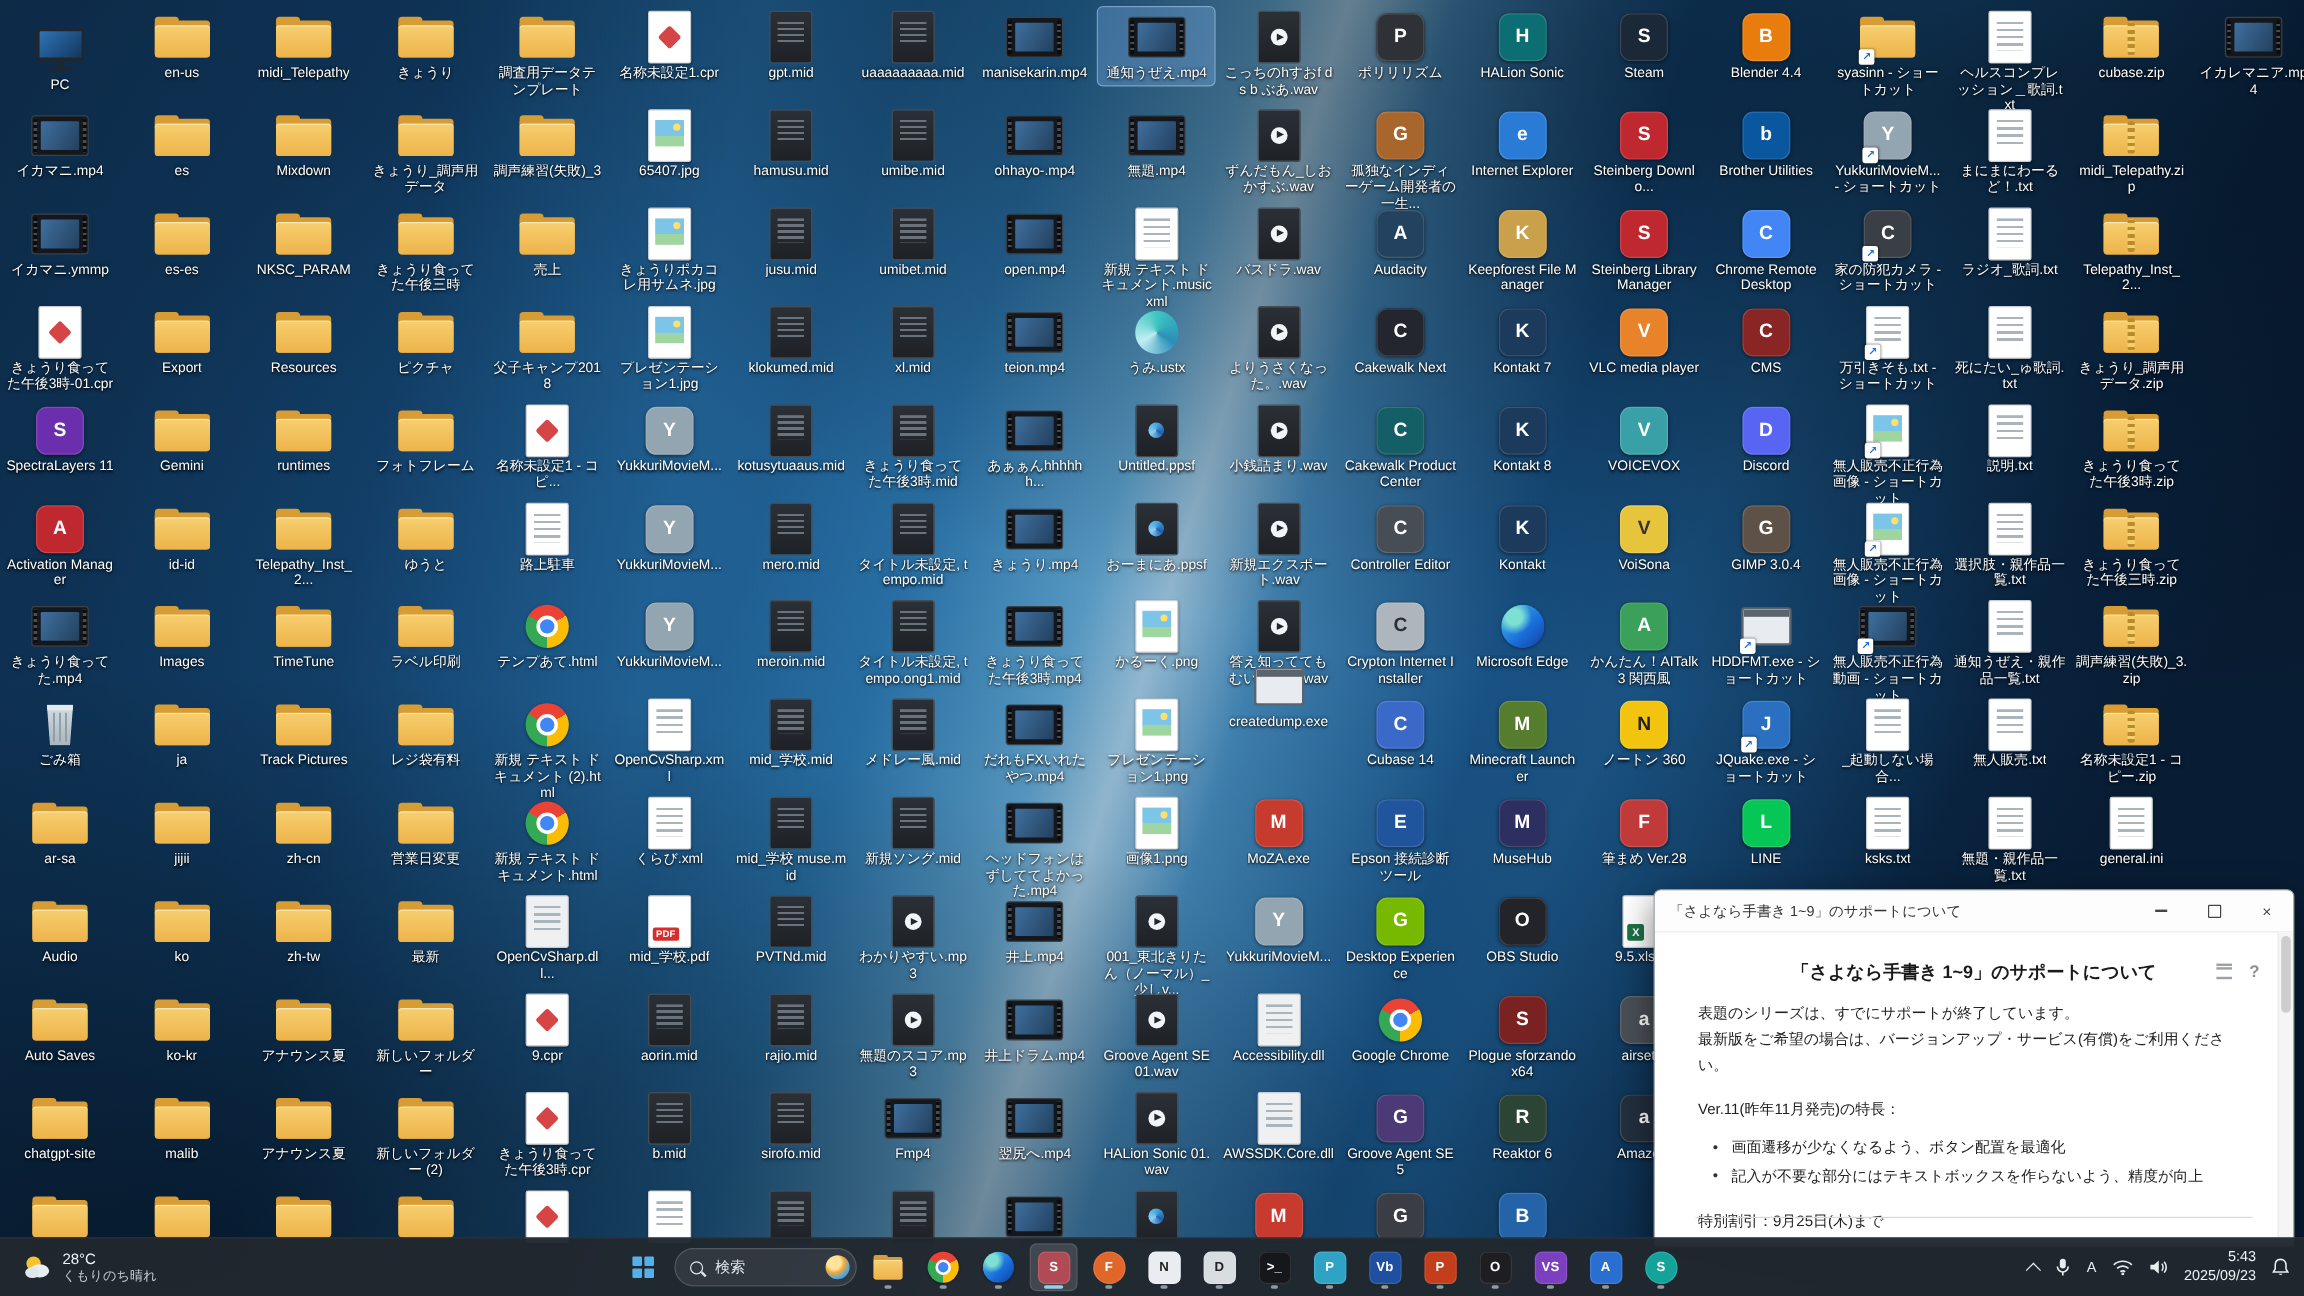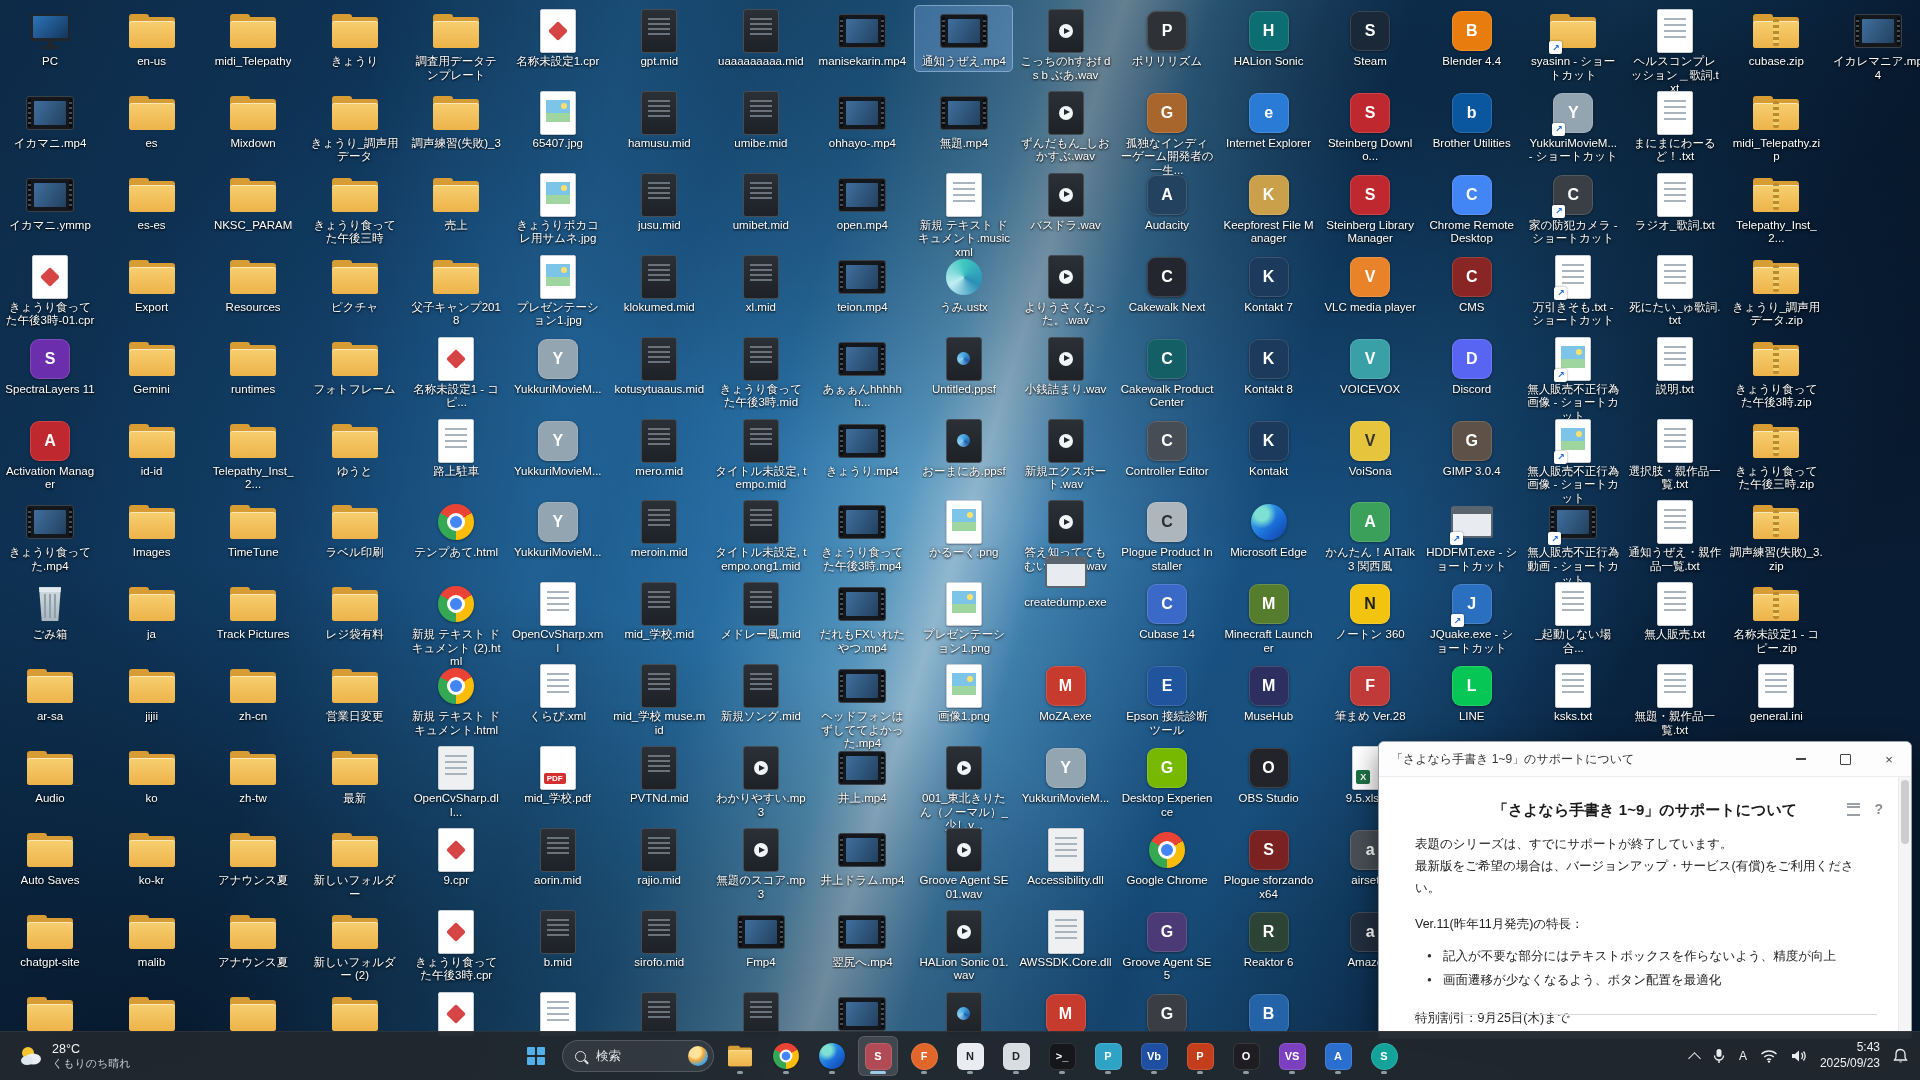"PC" div.cell { top: 6px -> 16px }
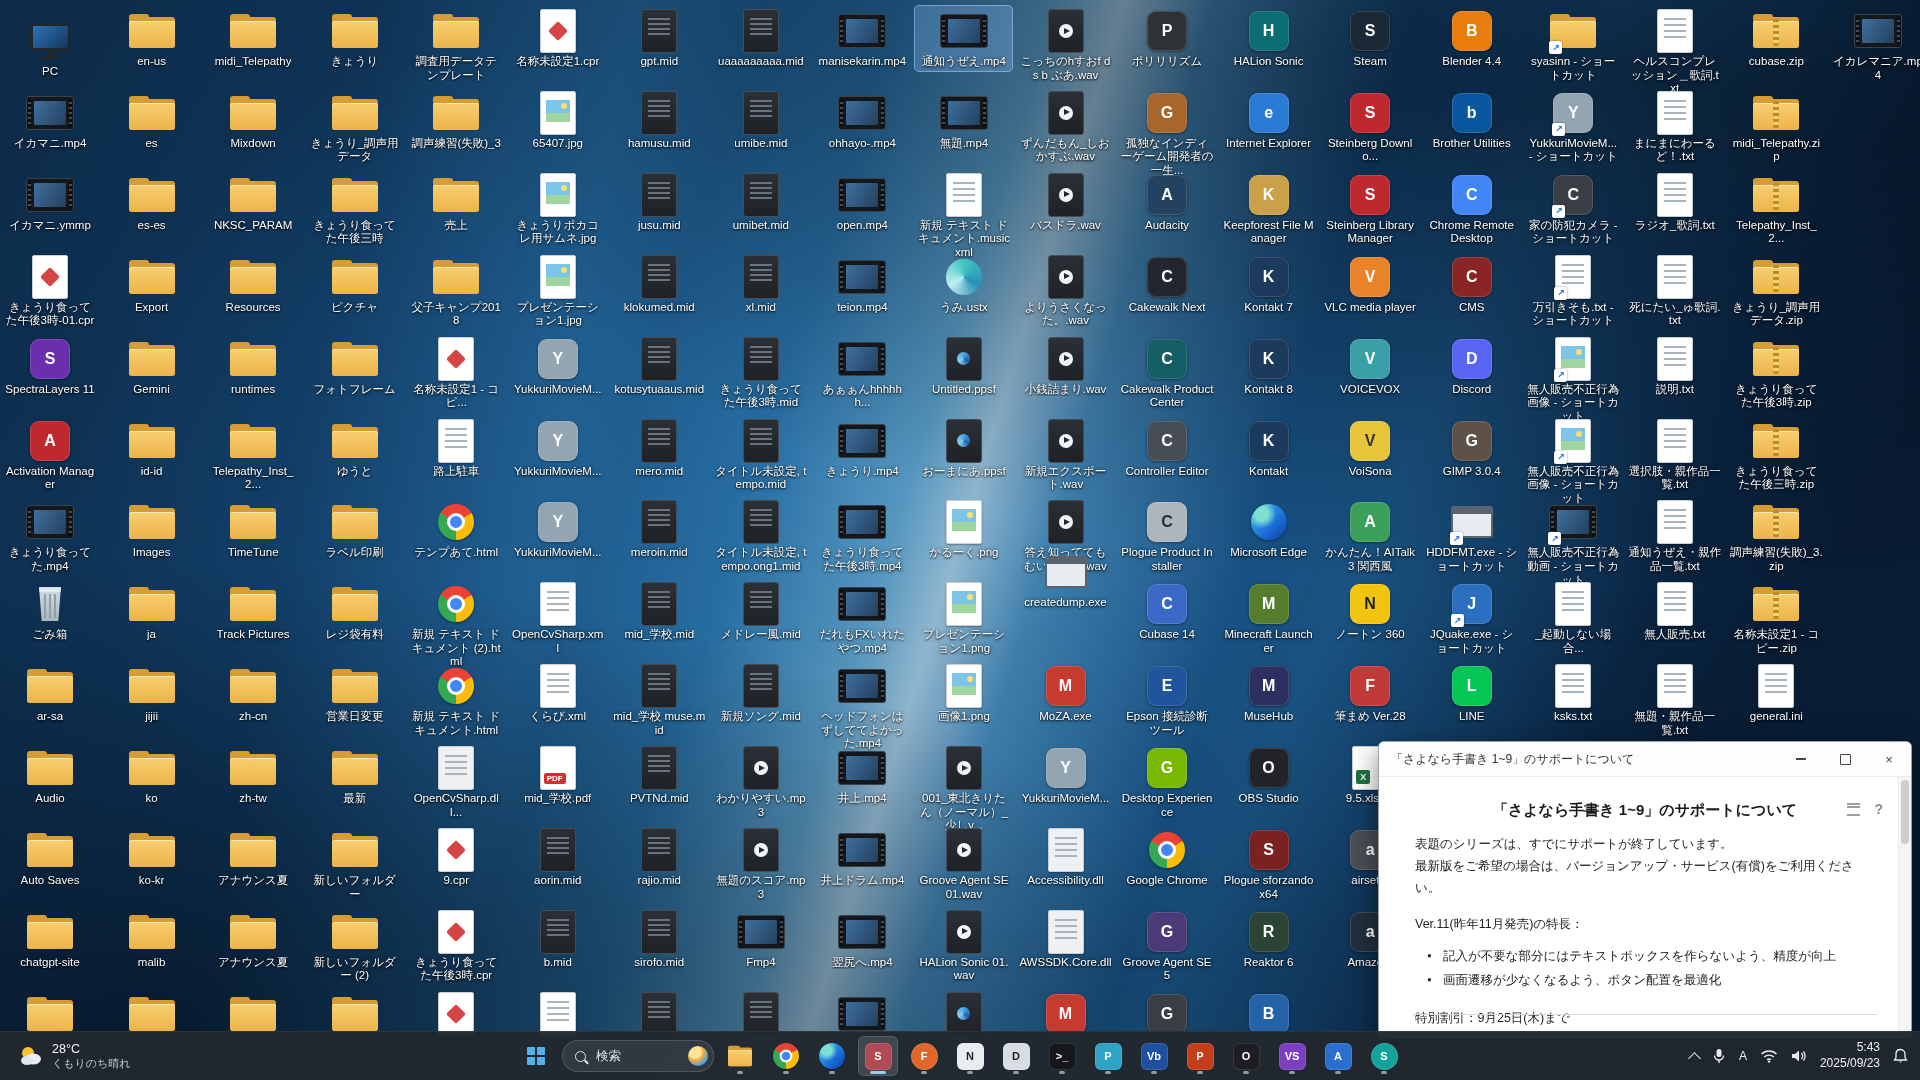"Plogue Product Installer" div.lbl { text: Plogue Product -> Crypton Internet }
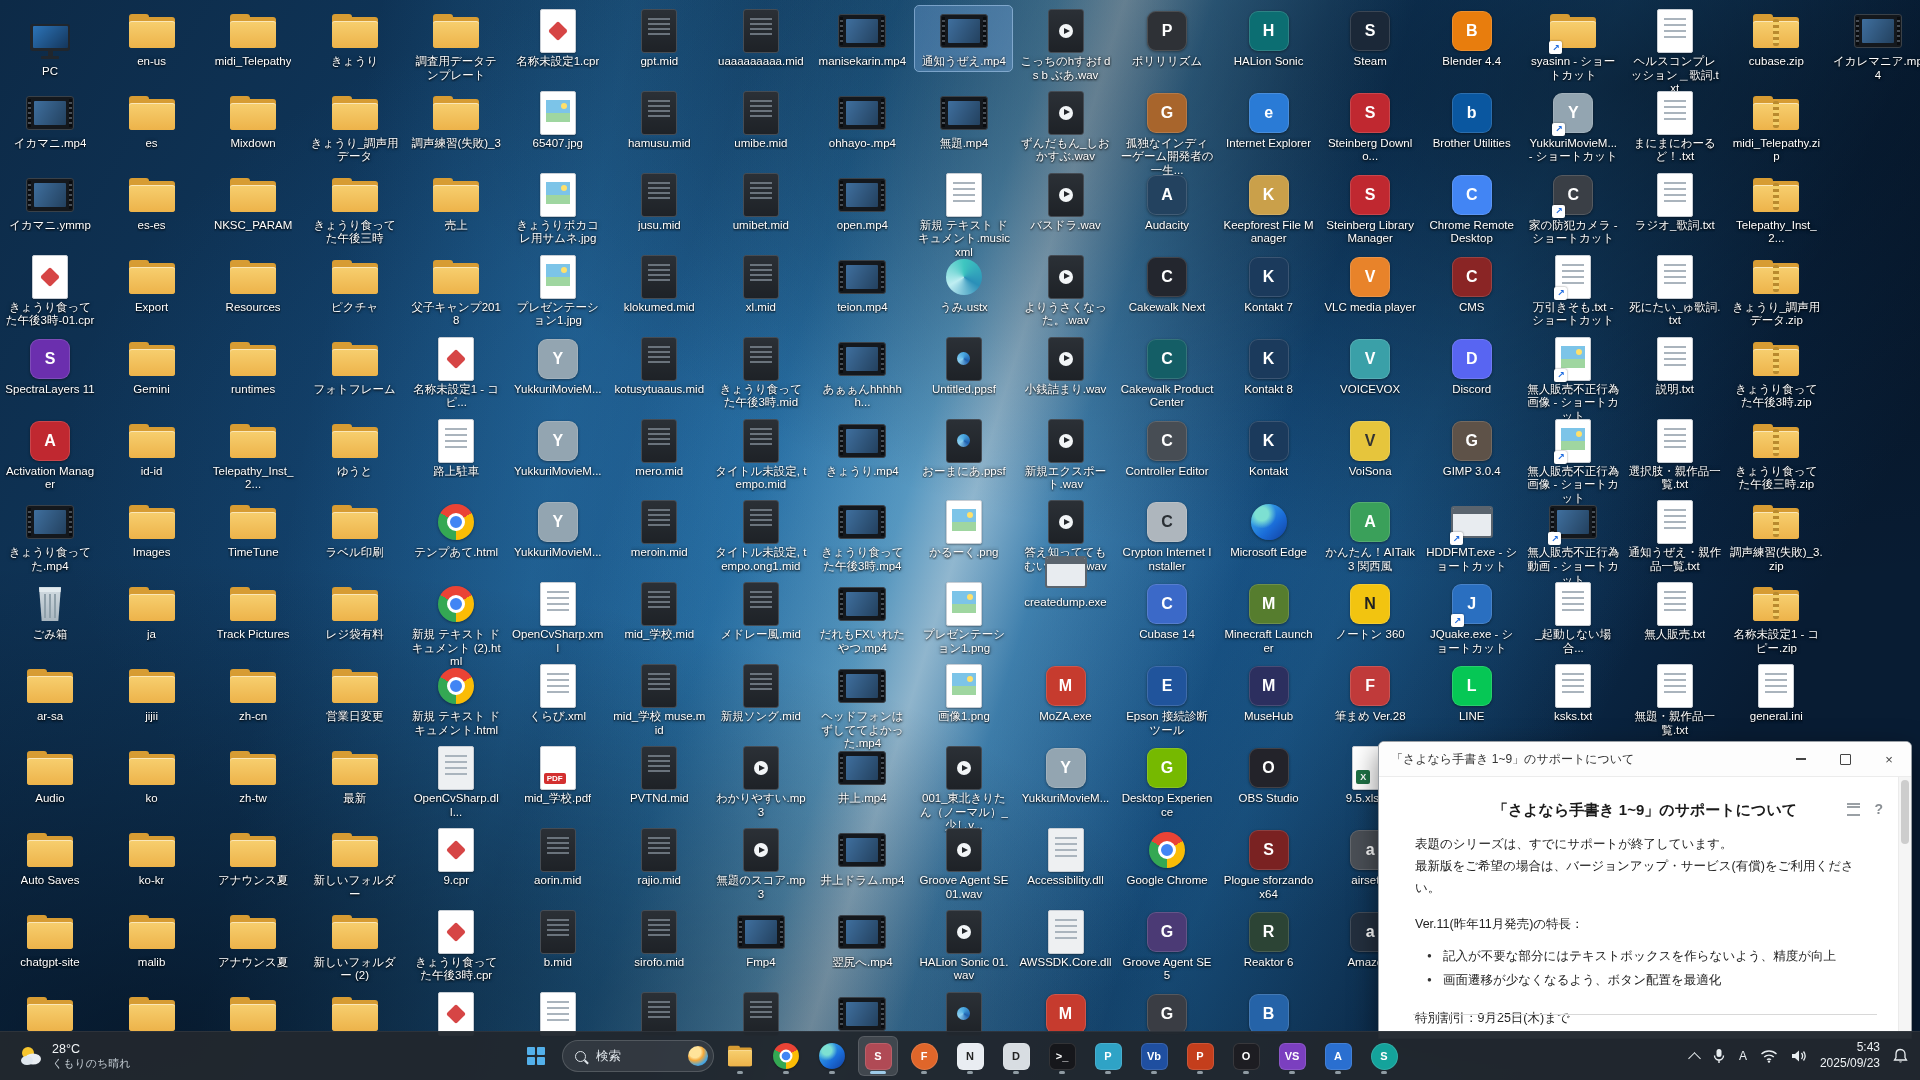"記入が不要な部分にはテキストボックスを作らないよう、精度が向上" li { order: before "画面遷移が少なくなるよう、ボタン配置を最適化" -> after "画面遷移が少なくなるよう、ボタン配置を最適化" }
